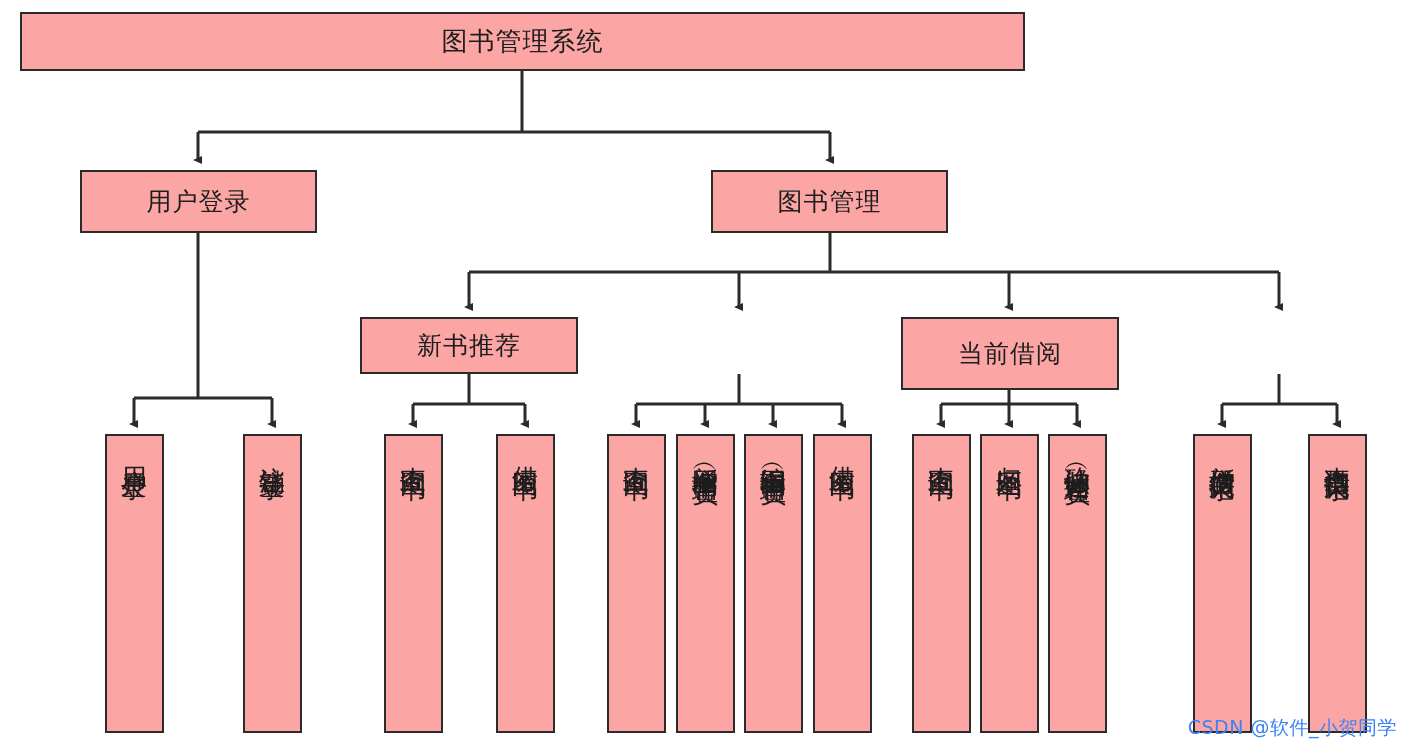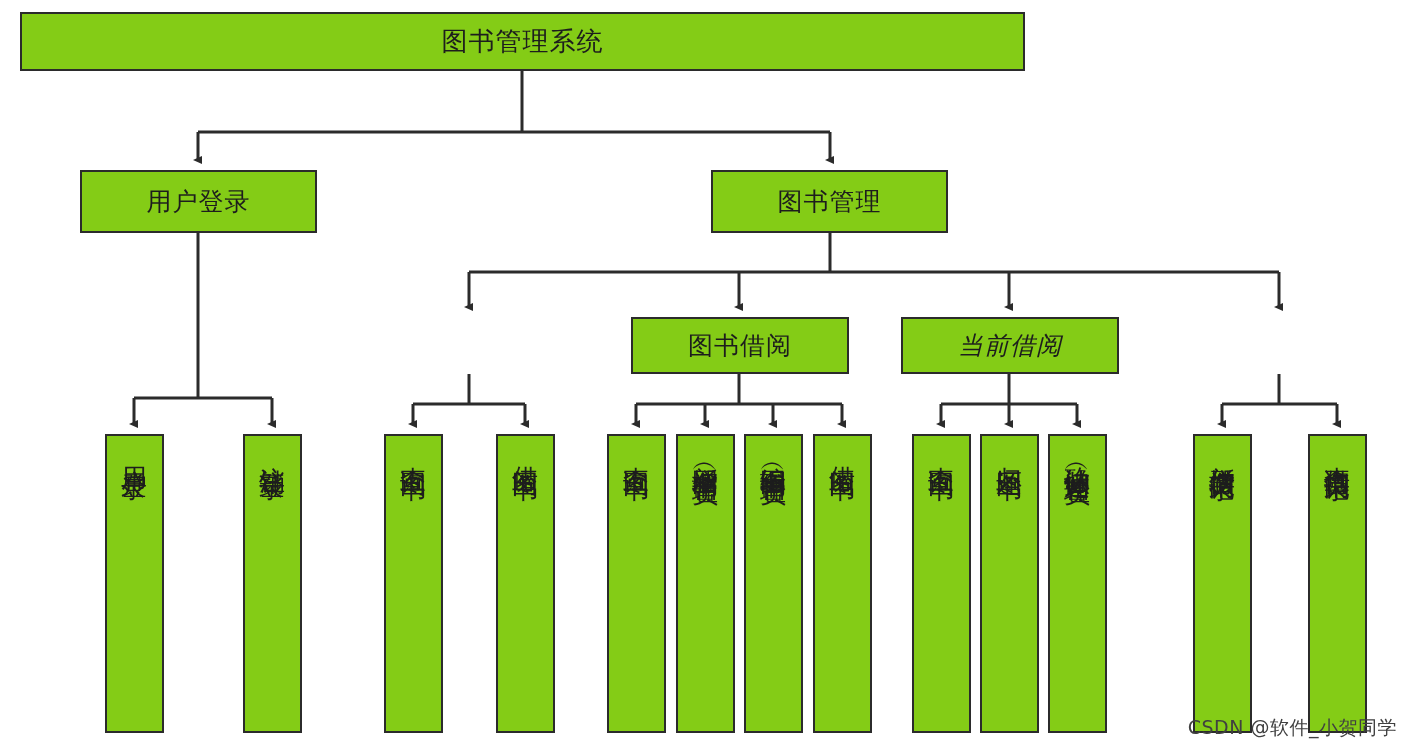"图书管理系统" .node { background: #84cc16 -> #fca5a5 }
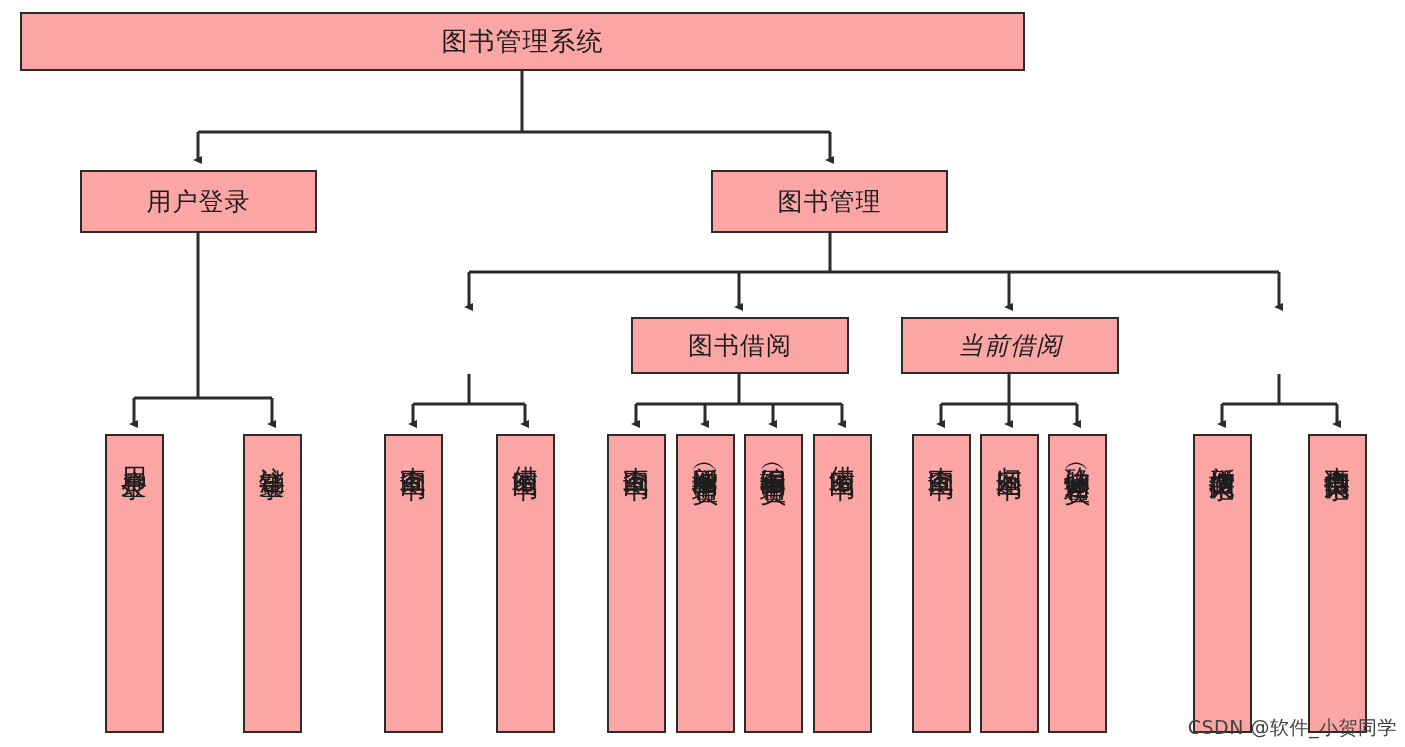"新书推荐" div.node { html: none -> <div> <span>新书推荐</span> </div> }
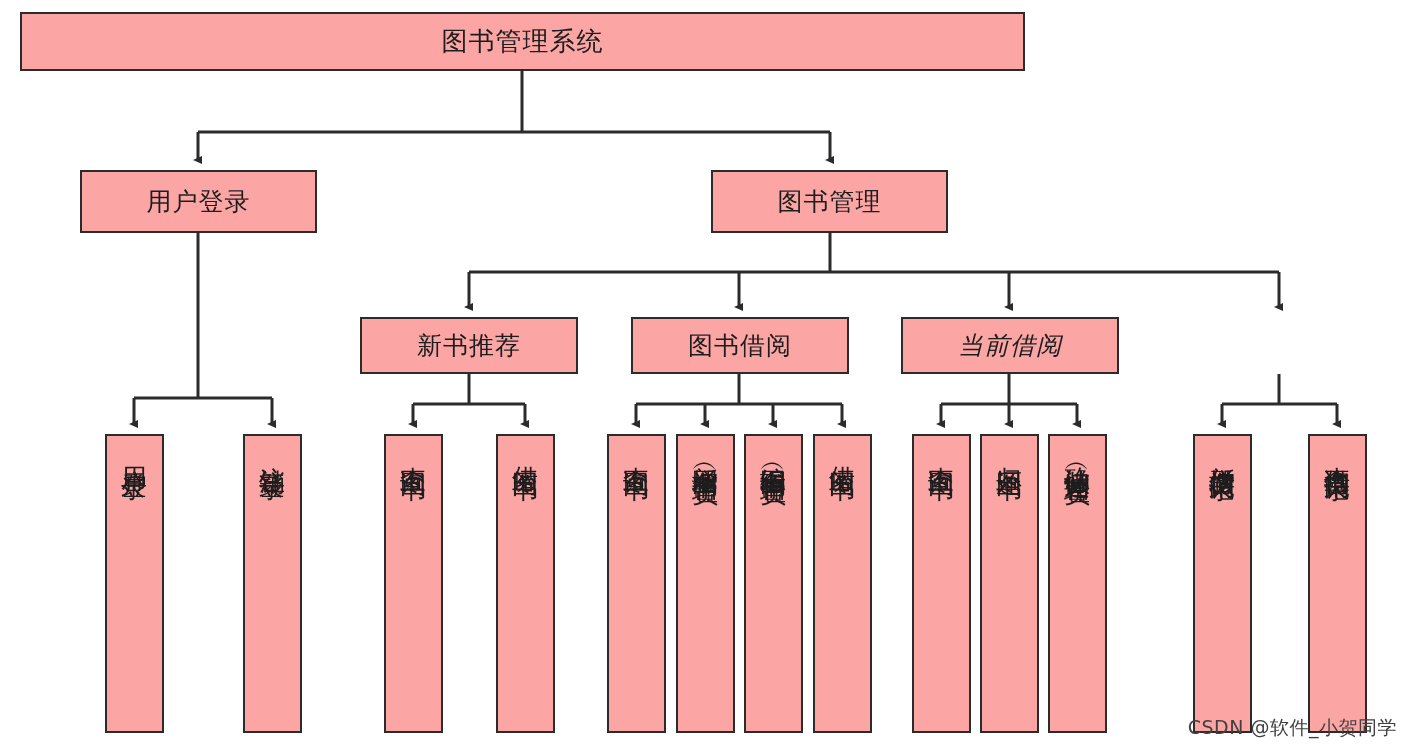"图书借阅" div.node { html: <div> <span>图书借阅</span> </div> -> none }
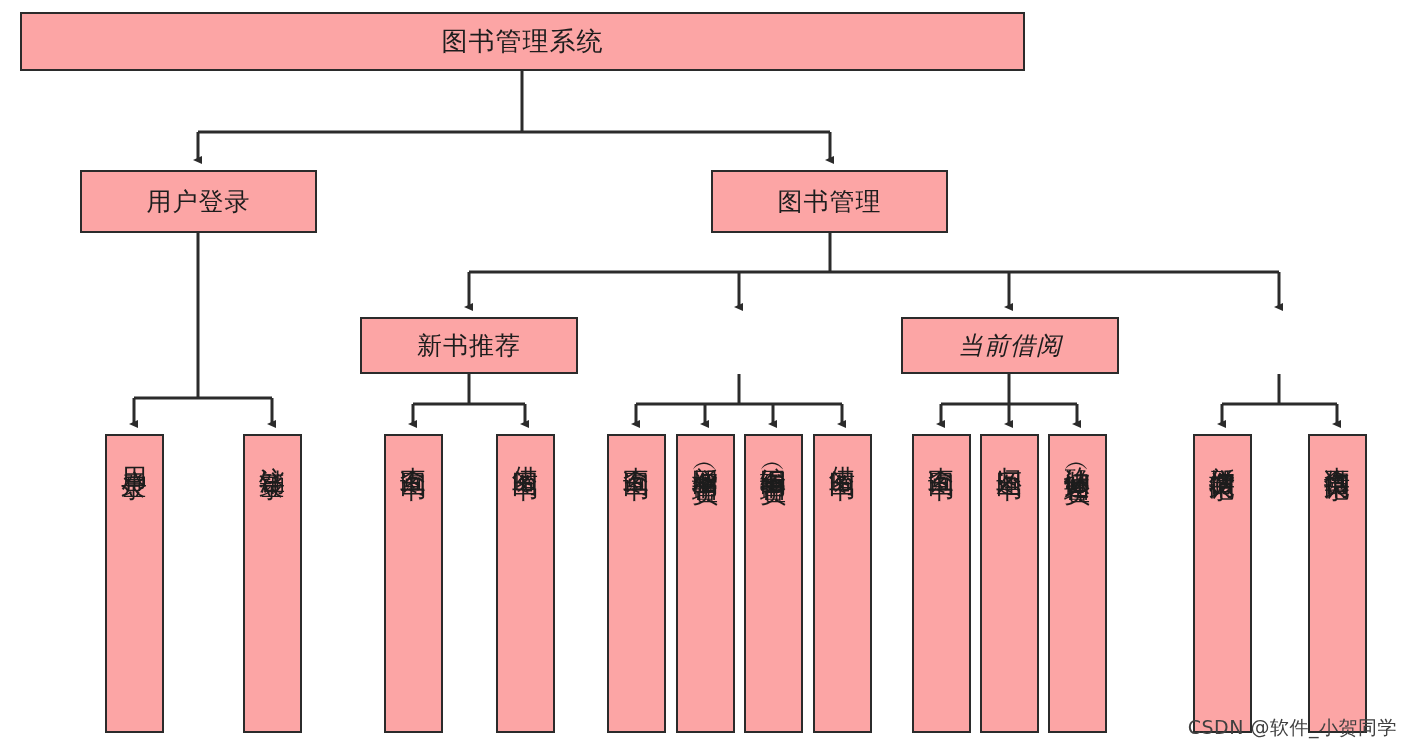"当前借阅" div.node { font-style: italic -> none; height: 57px -> 73px }
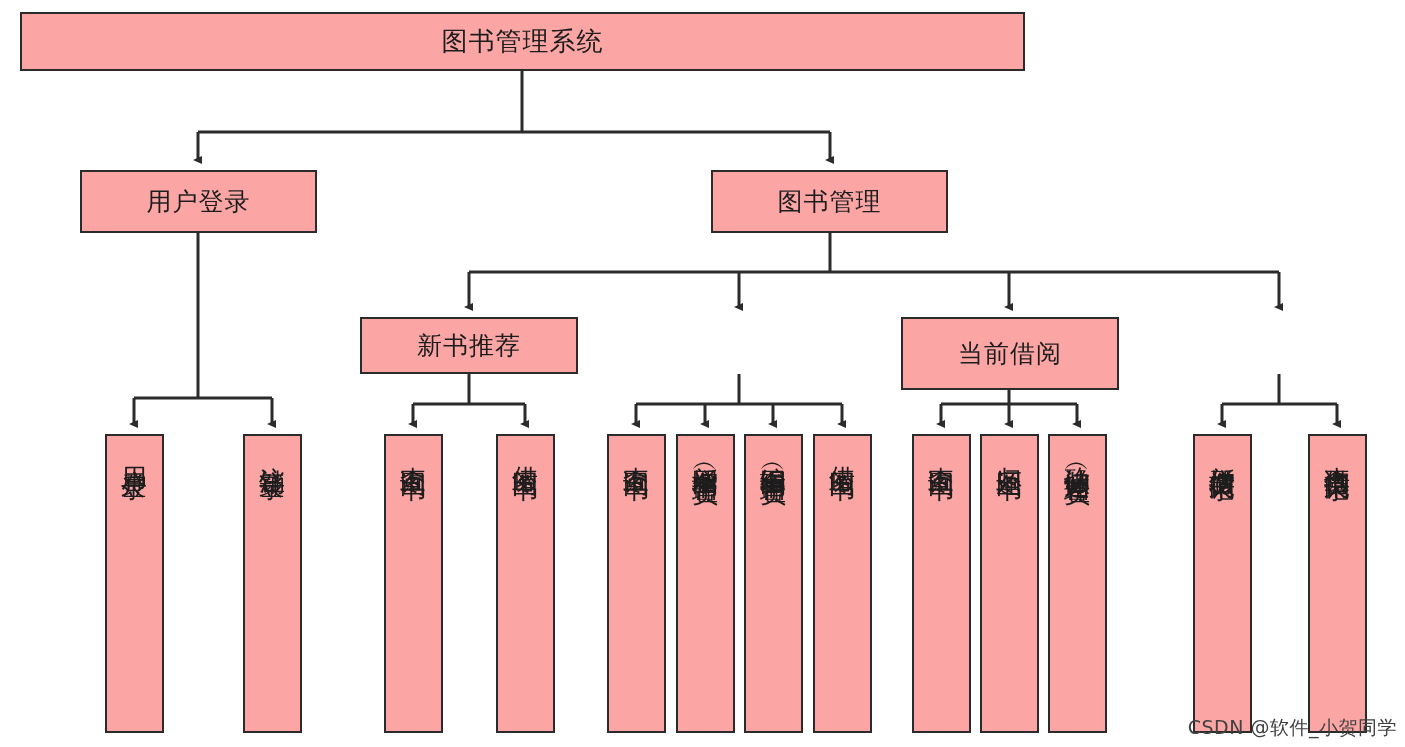"CSDN @软件_小贺同学" .watermark { color: #404040 -> #3b82f6 }
